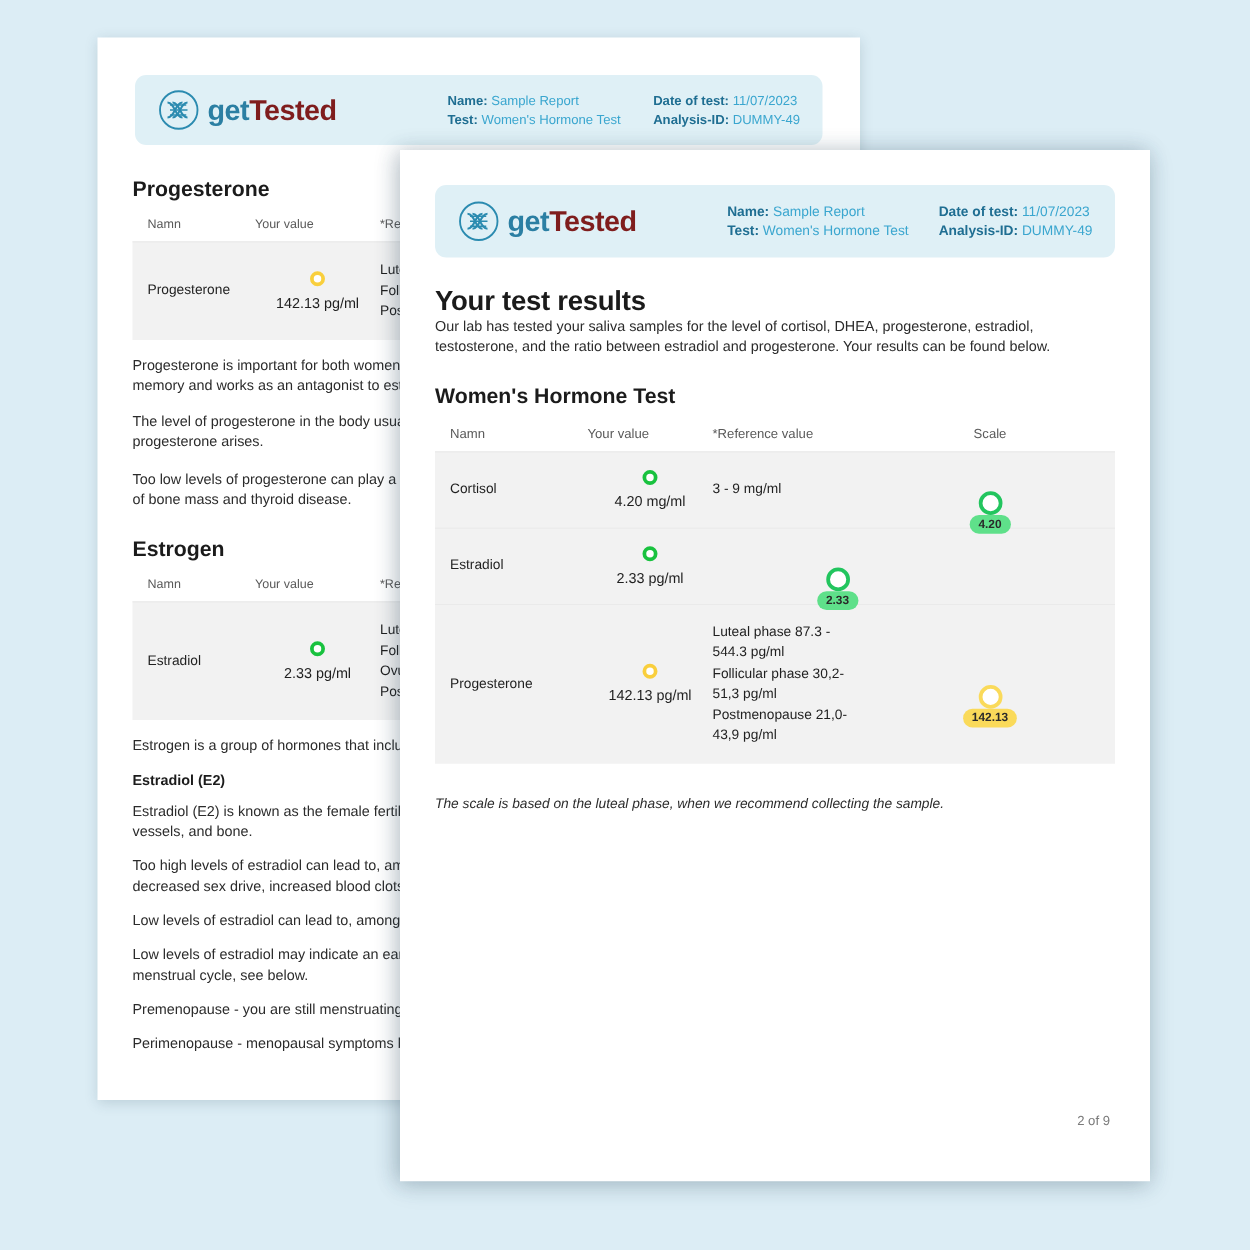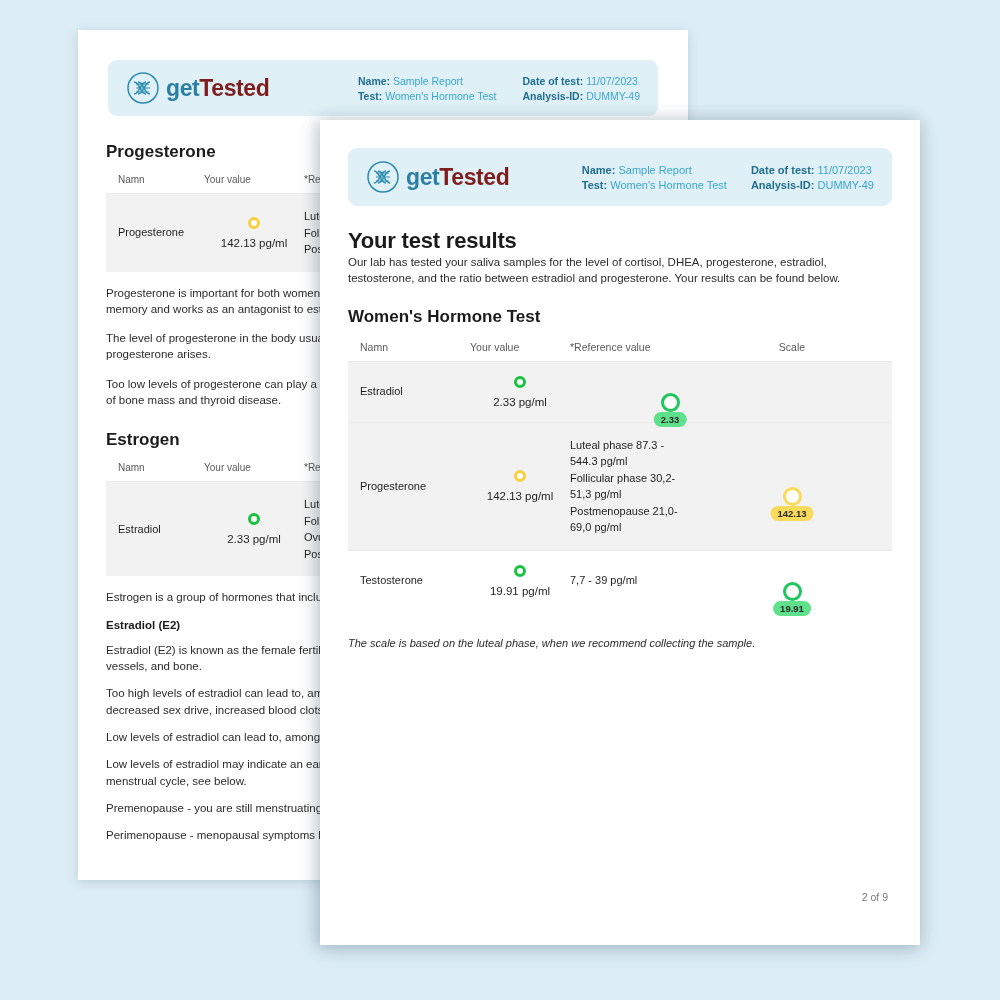"Cortisol" div.row { html: none -> <div> <span>Cortisol</span> <span> <span></span> <span>4.20 mg/ml</span> </span> <span>3 - 9 mg/ml</span> <span><span><span> <span></span> </span><span></span><span>4.20</span></span></span> </div> }
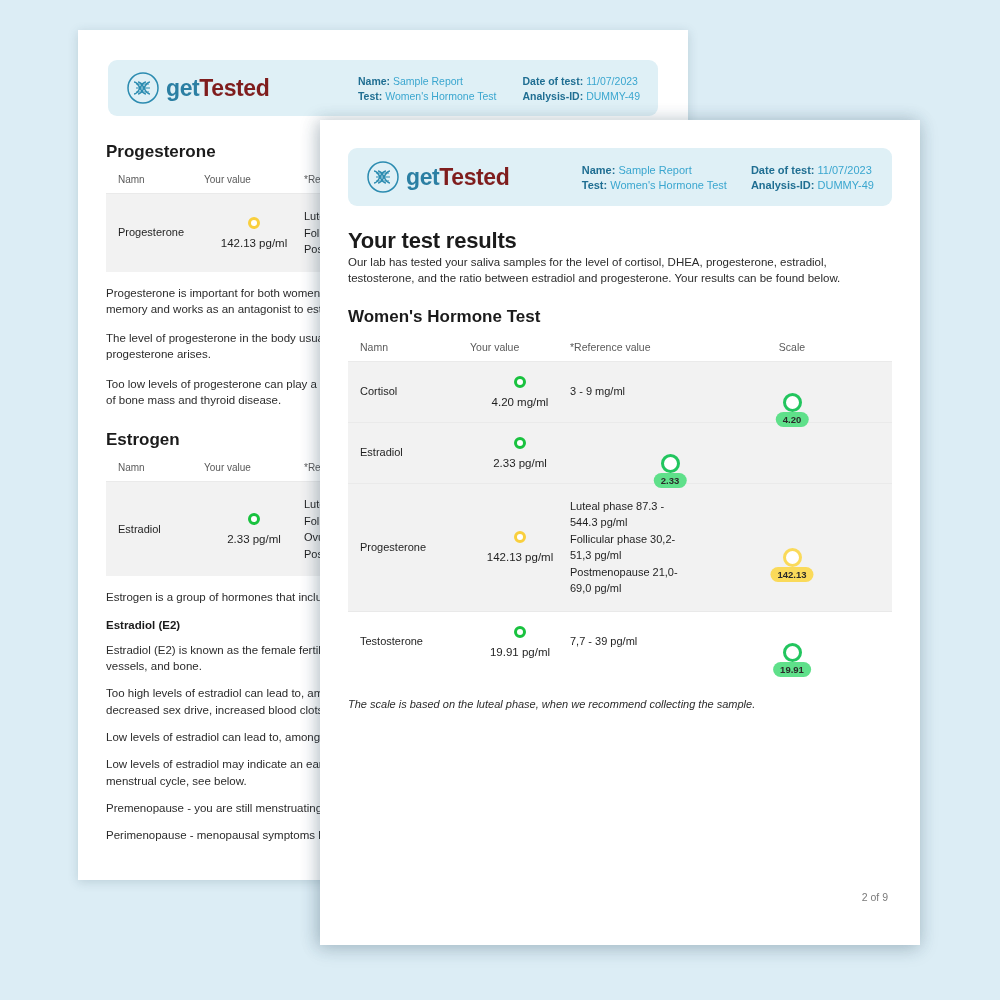"Luteal phase 87.3 - 544.3" span.c-ref { text: 21,0-69,0 -> 21,0-43,9 }
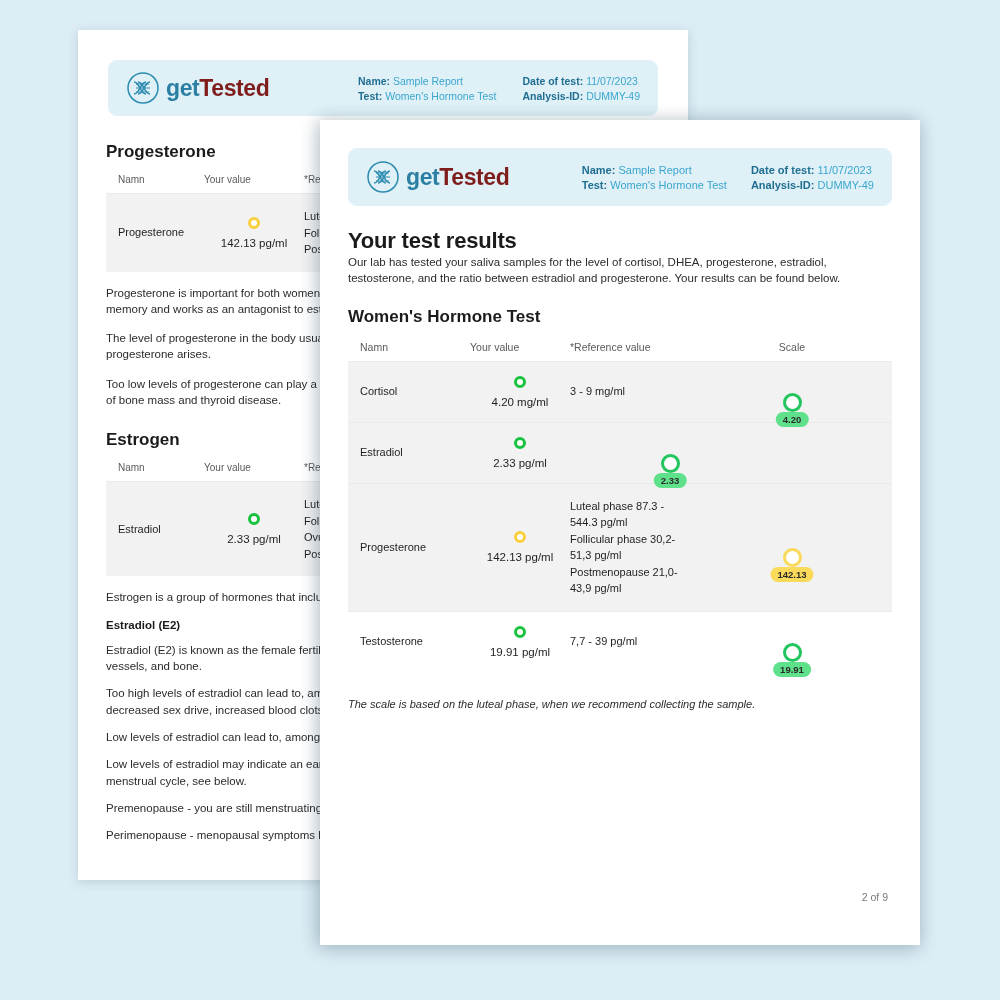"Testosterone" div.row { html: <div> <span>Testosterone</span> <span> <span></span> <span>19.91 pg/ml</span> </span> <span>7,7 - 39 pg/ml</span> <span><span><span> <span></span> </span><span></span><span>19.91</span></span></span> </div> -> none }
